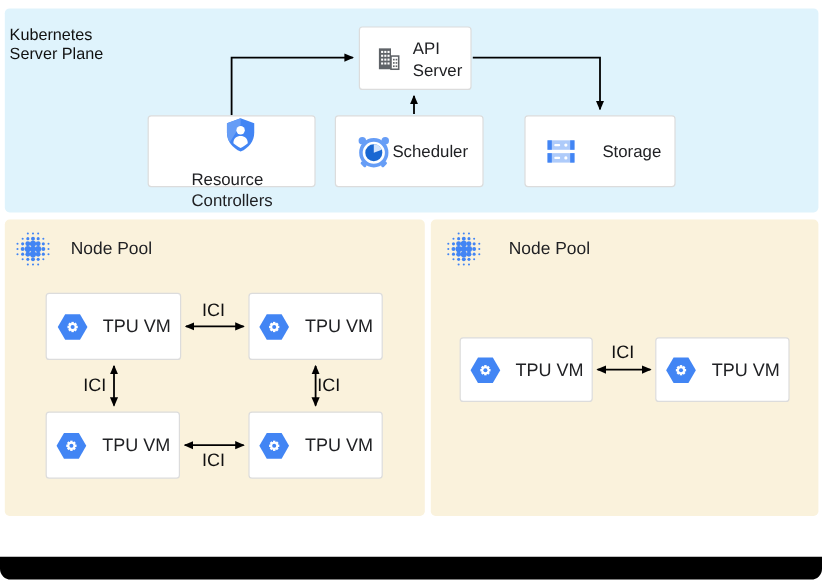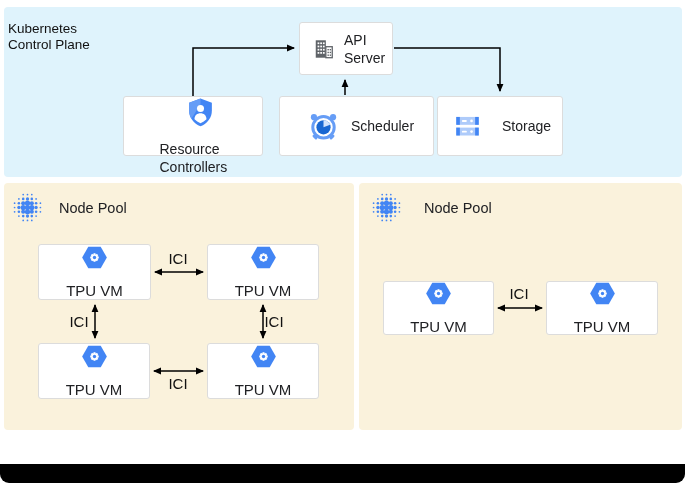"Control Plane" div { text: Control -> Server }
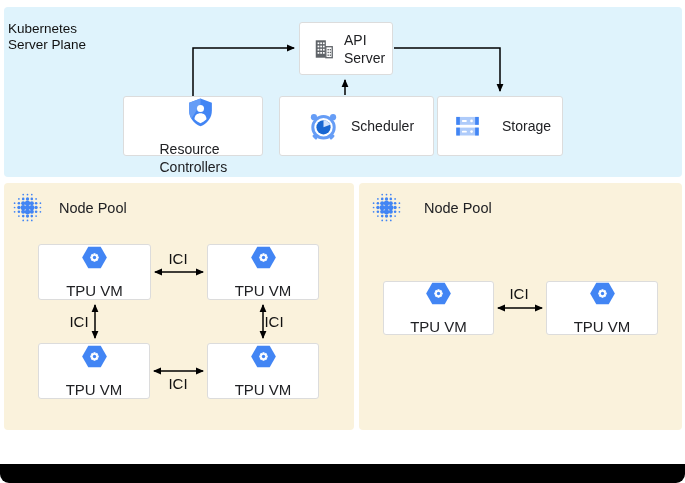"Scheduler" .b-sched { gap: 12px -> none; padding-left: 28px -> 16px; width: 155px -> 124px }
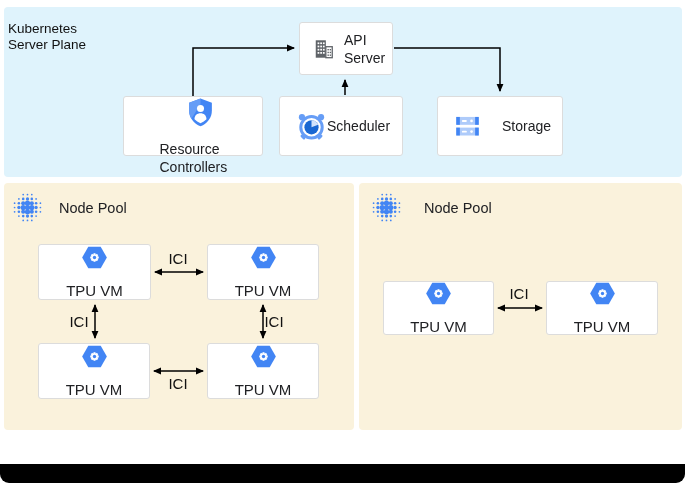"TPU VM" .b-tpu { flex-direction: column -> none }
